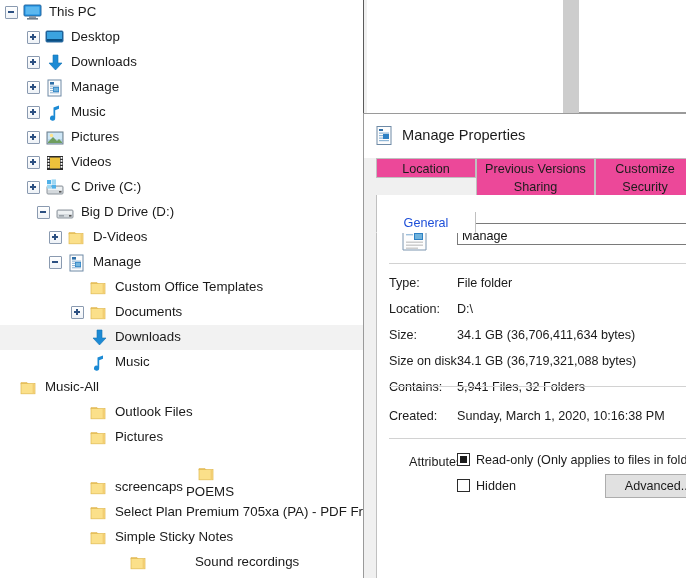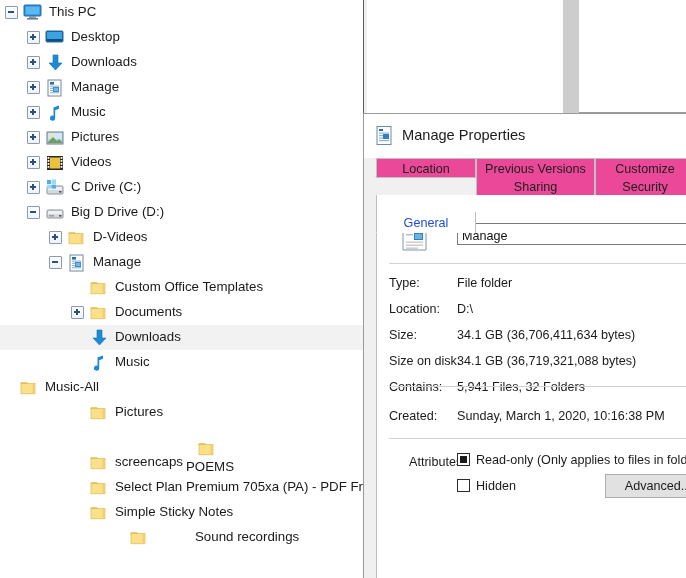"Big D Drive (D:)" div.tree-row { padding-left: 26px -> 36px }
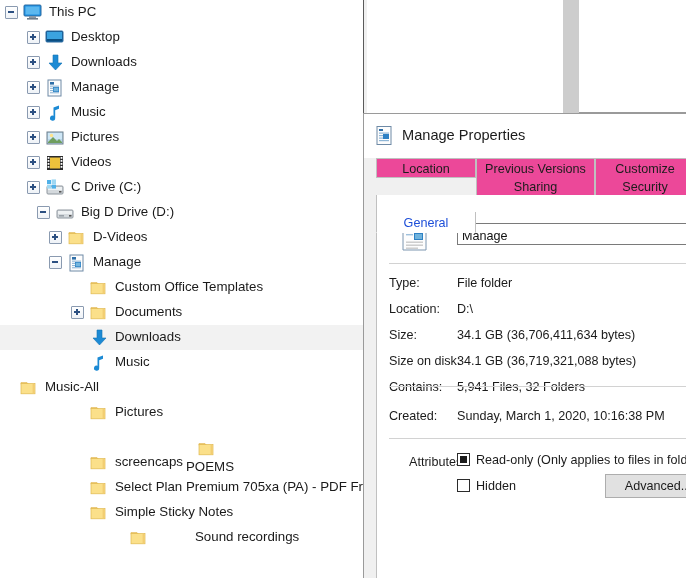"Outlook Files" div.tree-row { html: none -> <div> <span></span> <span><svg> <path></path> <rect></rect> <rect></rect> </svg></span> <span>Outlook Files</span> </div> }
